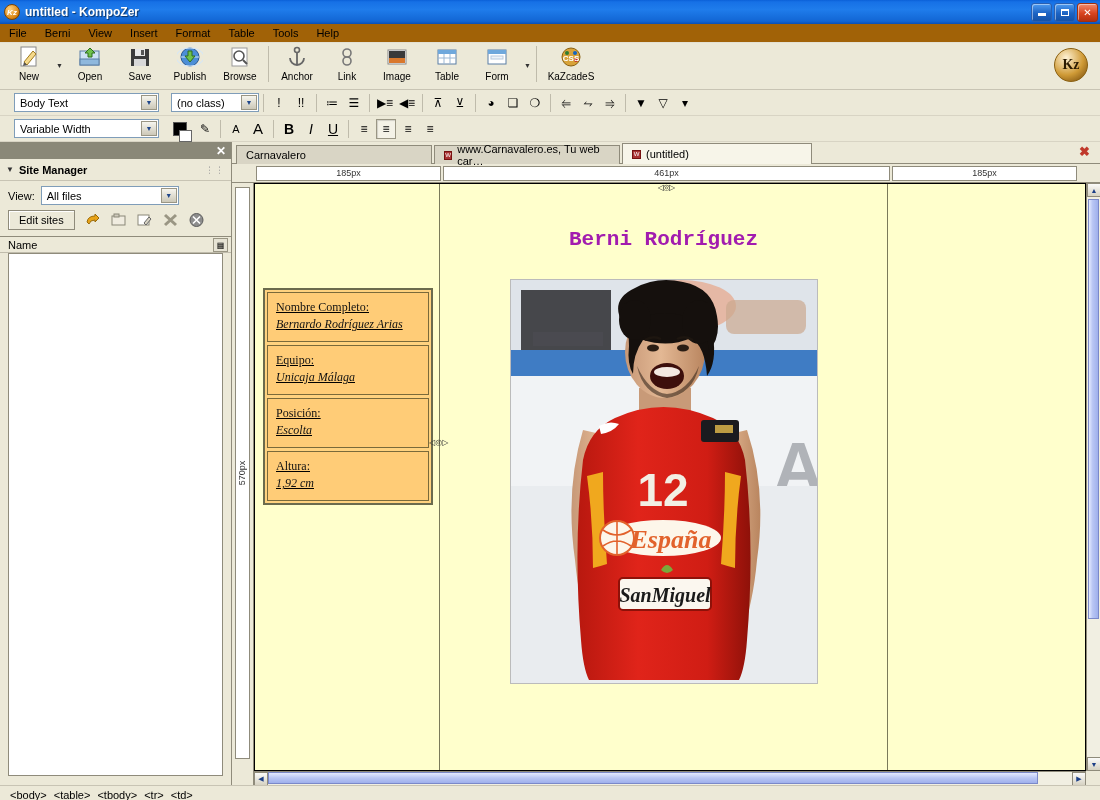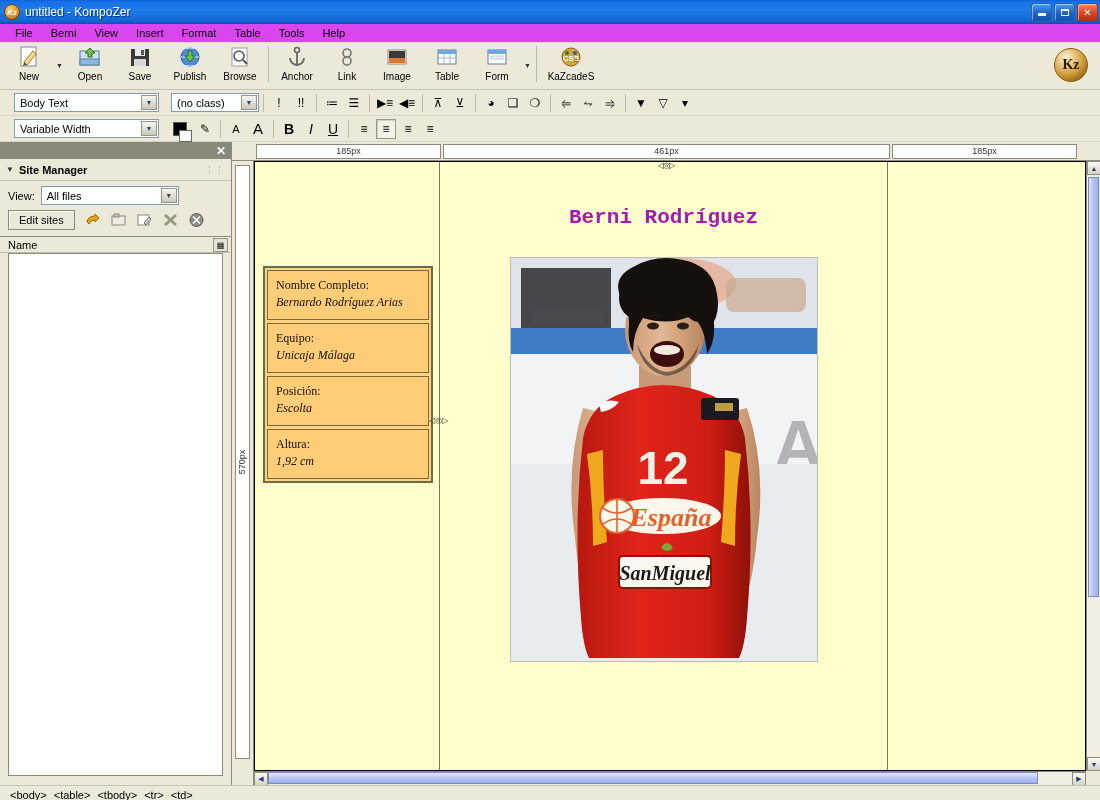"untitled - KompoZer" .tb-title { font-weight: normal -> bold }
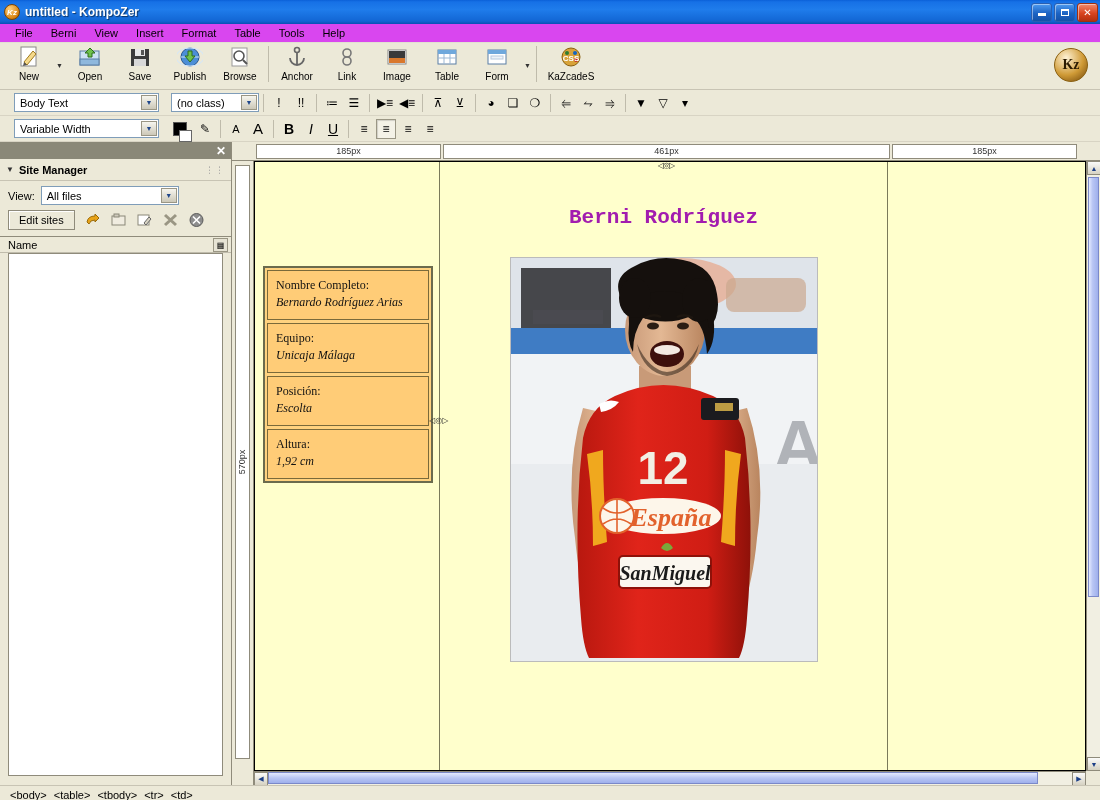"File" .menubar { background: #d946ef -> #a16207; padding-left: 6px -> none }
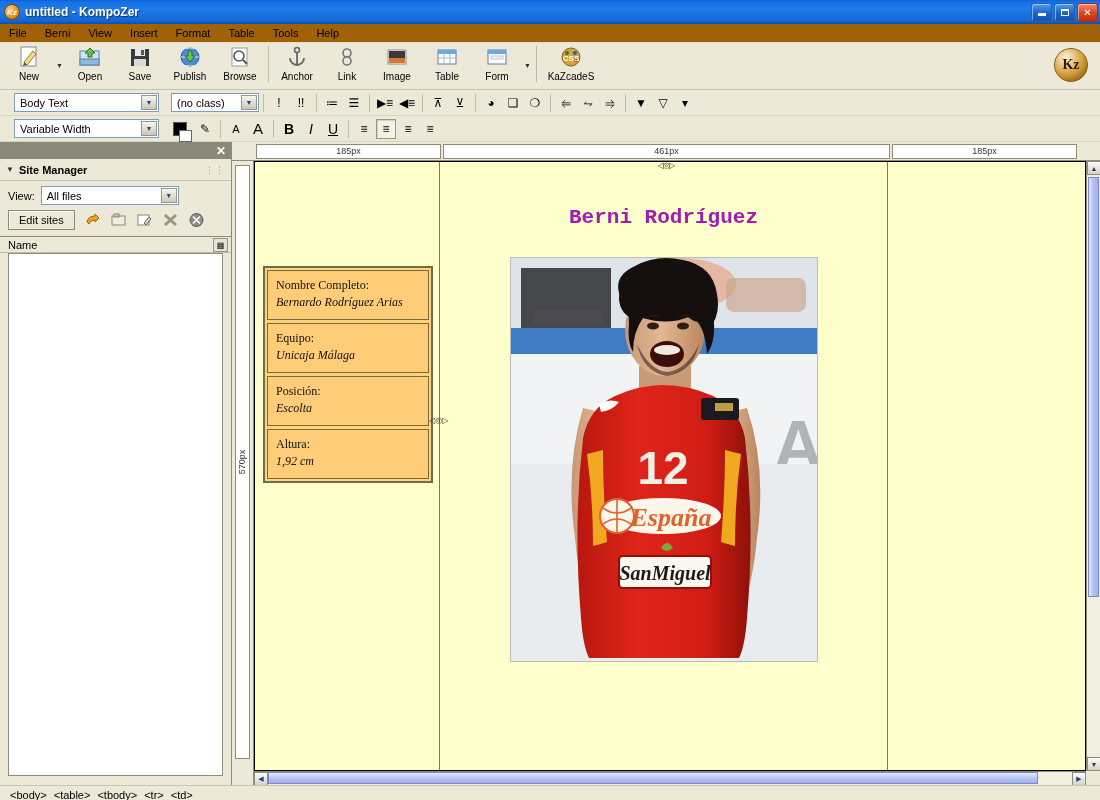"Carnavalero" div.tabstrip { html: none -> <div> <div> <span>Carnavalero</span> </div> <div> <span>W</span> <span>www.Carnavalero.es, Tu web car…</span> </div> <div> <span>W</span> <span>(untitled)</span> </div> <div>✖</div> </div> }
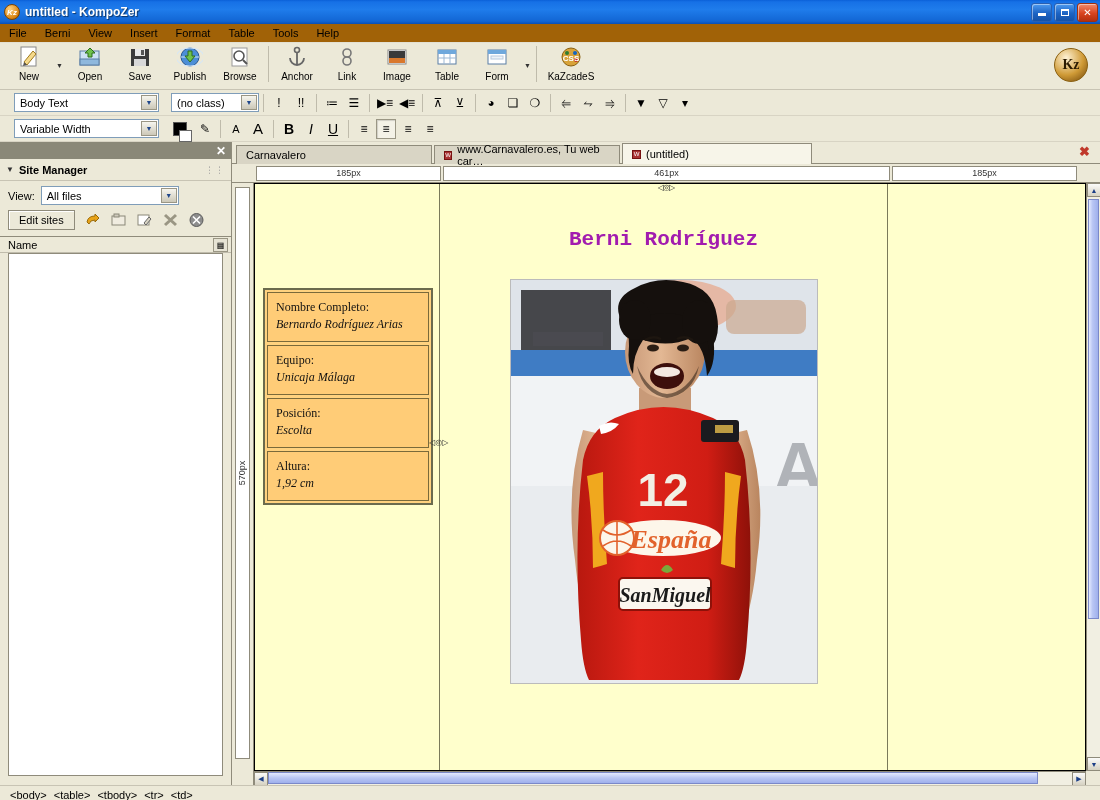"Nombre Completo:" .infocell { text-decoration: none -> underline }
